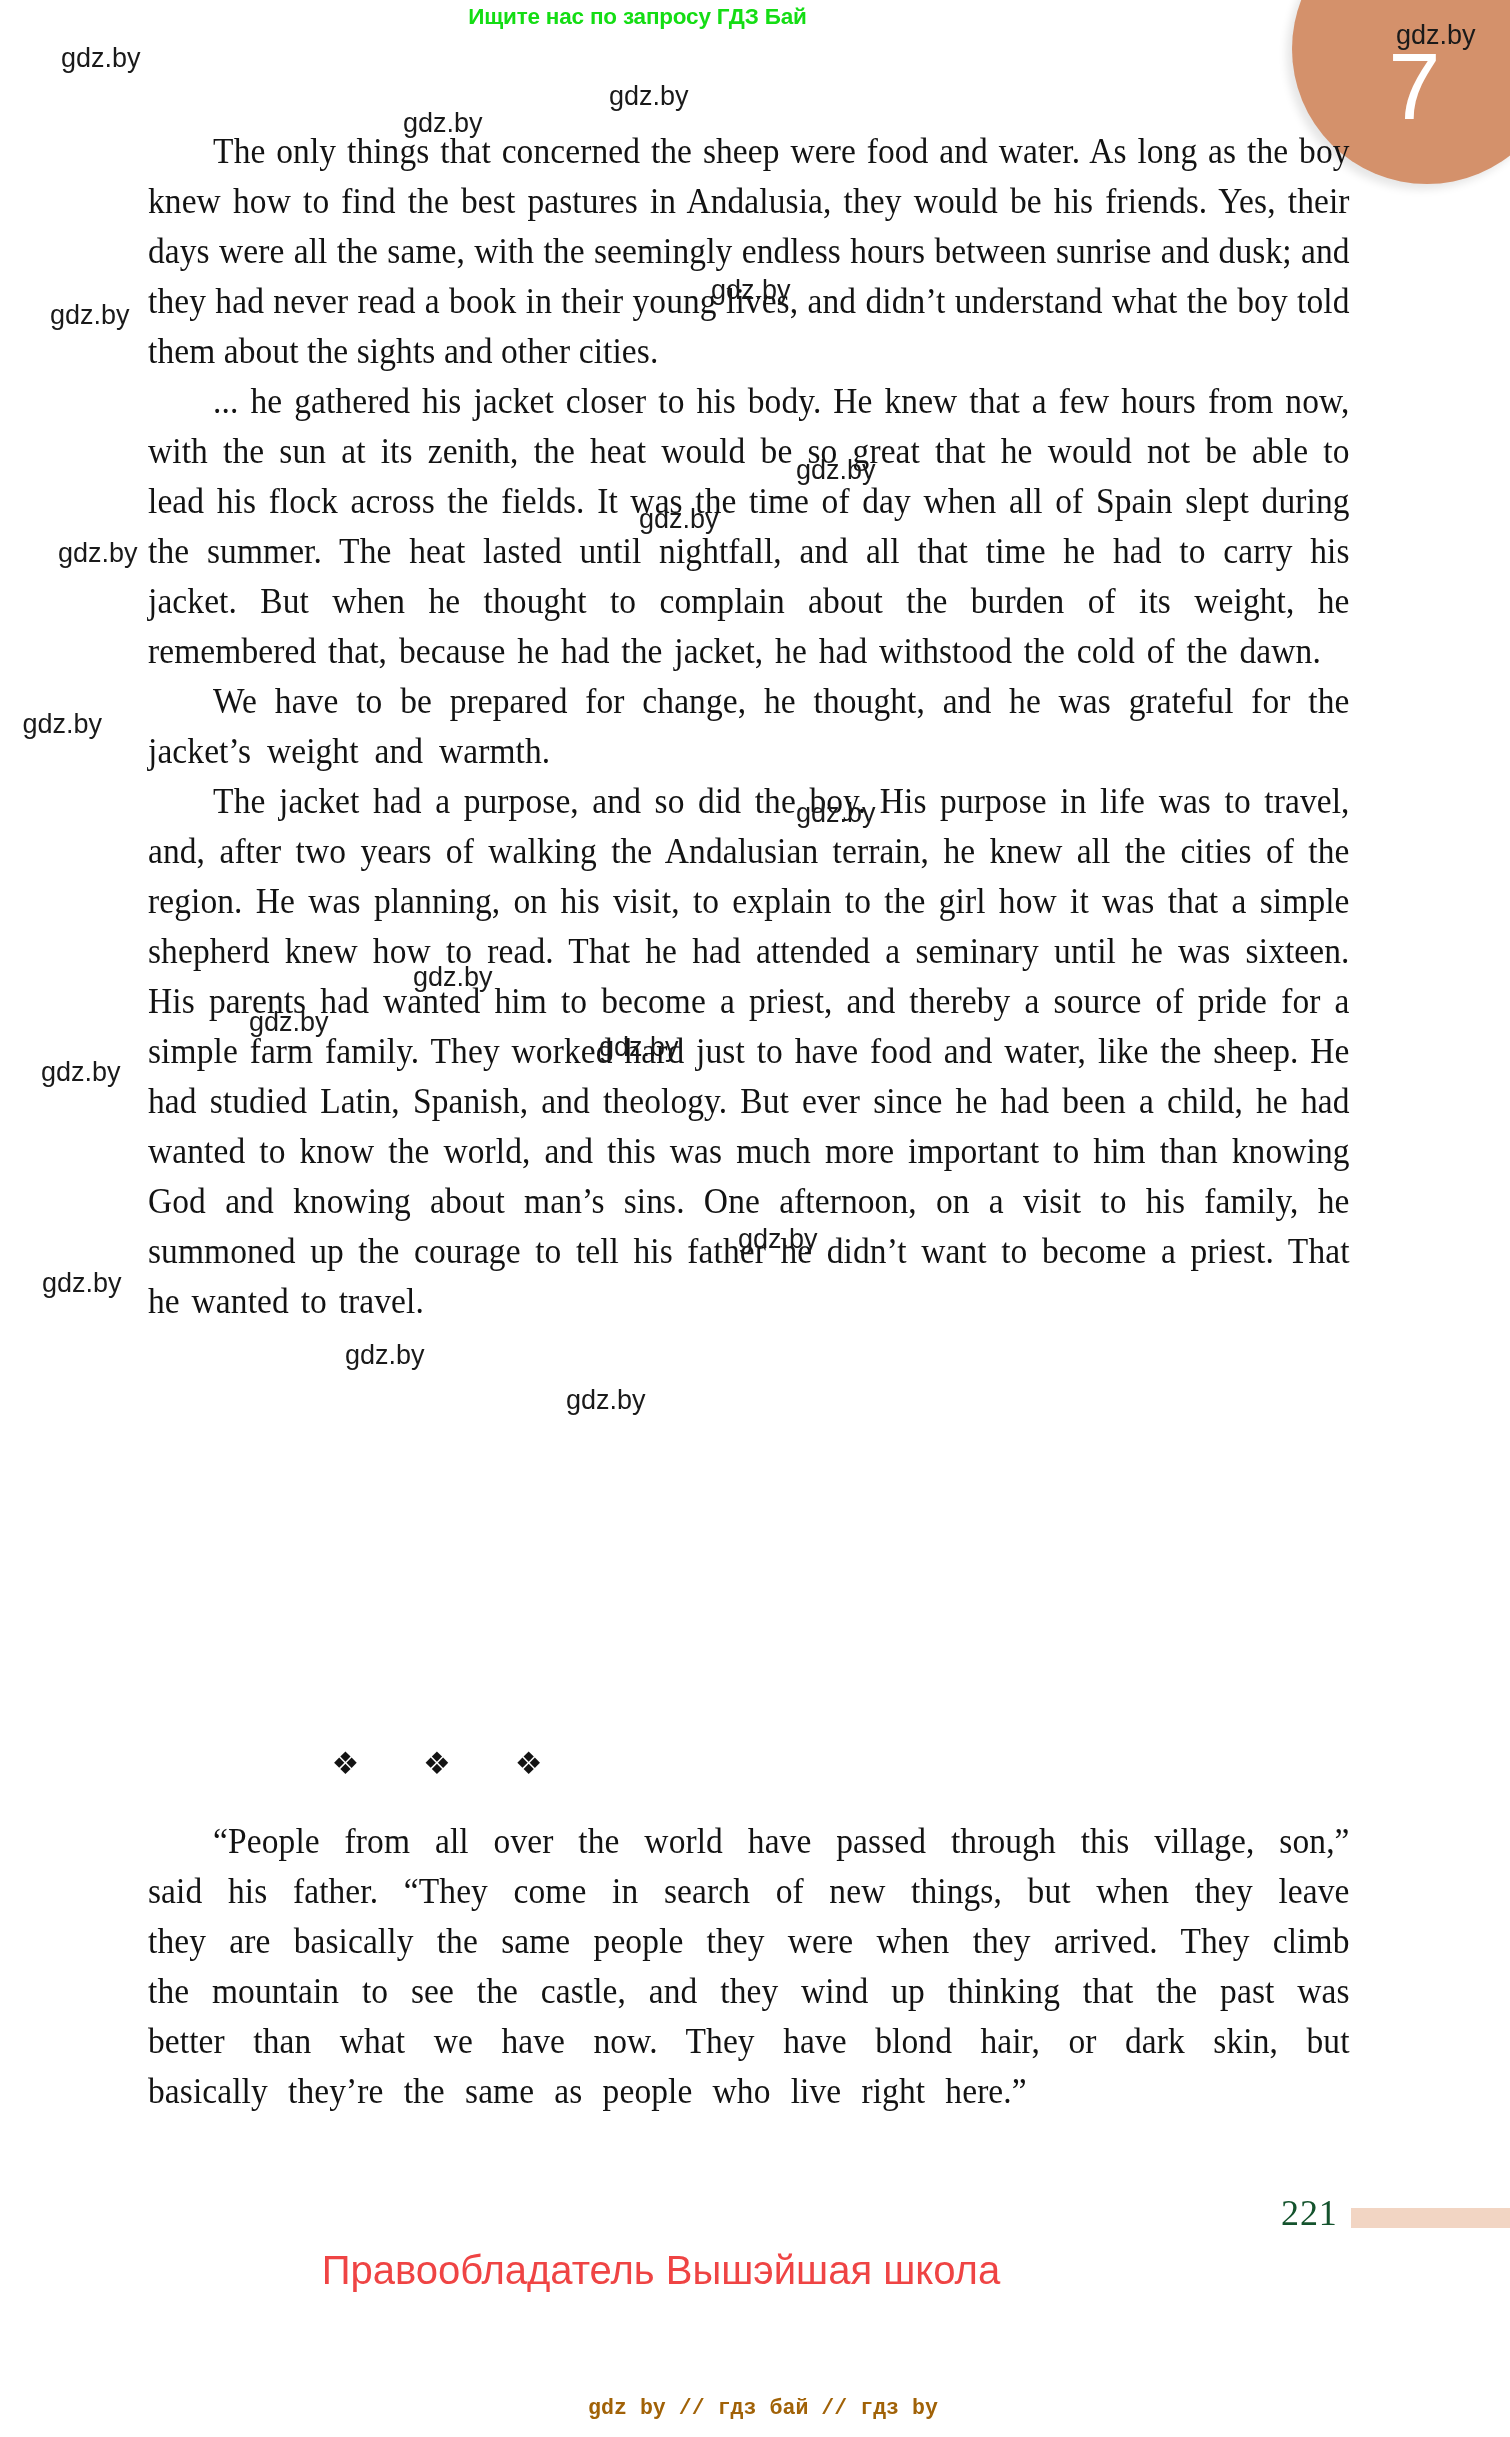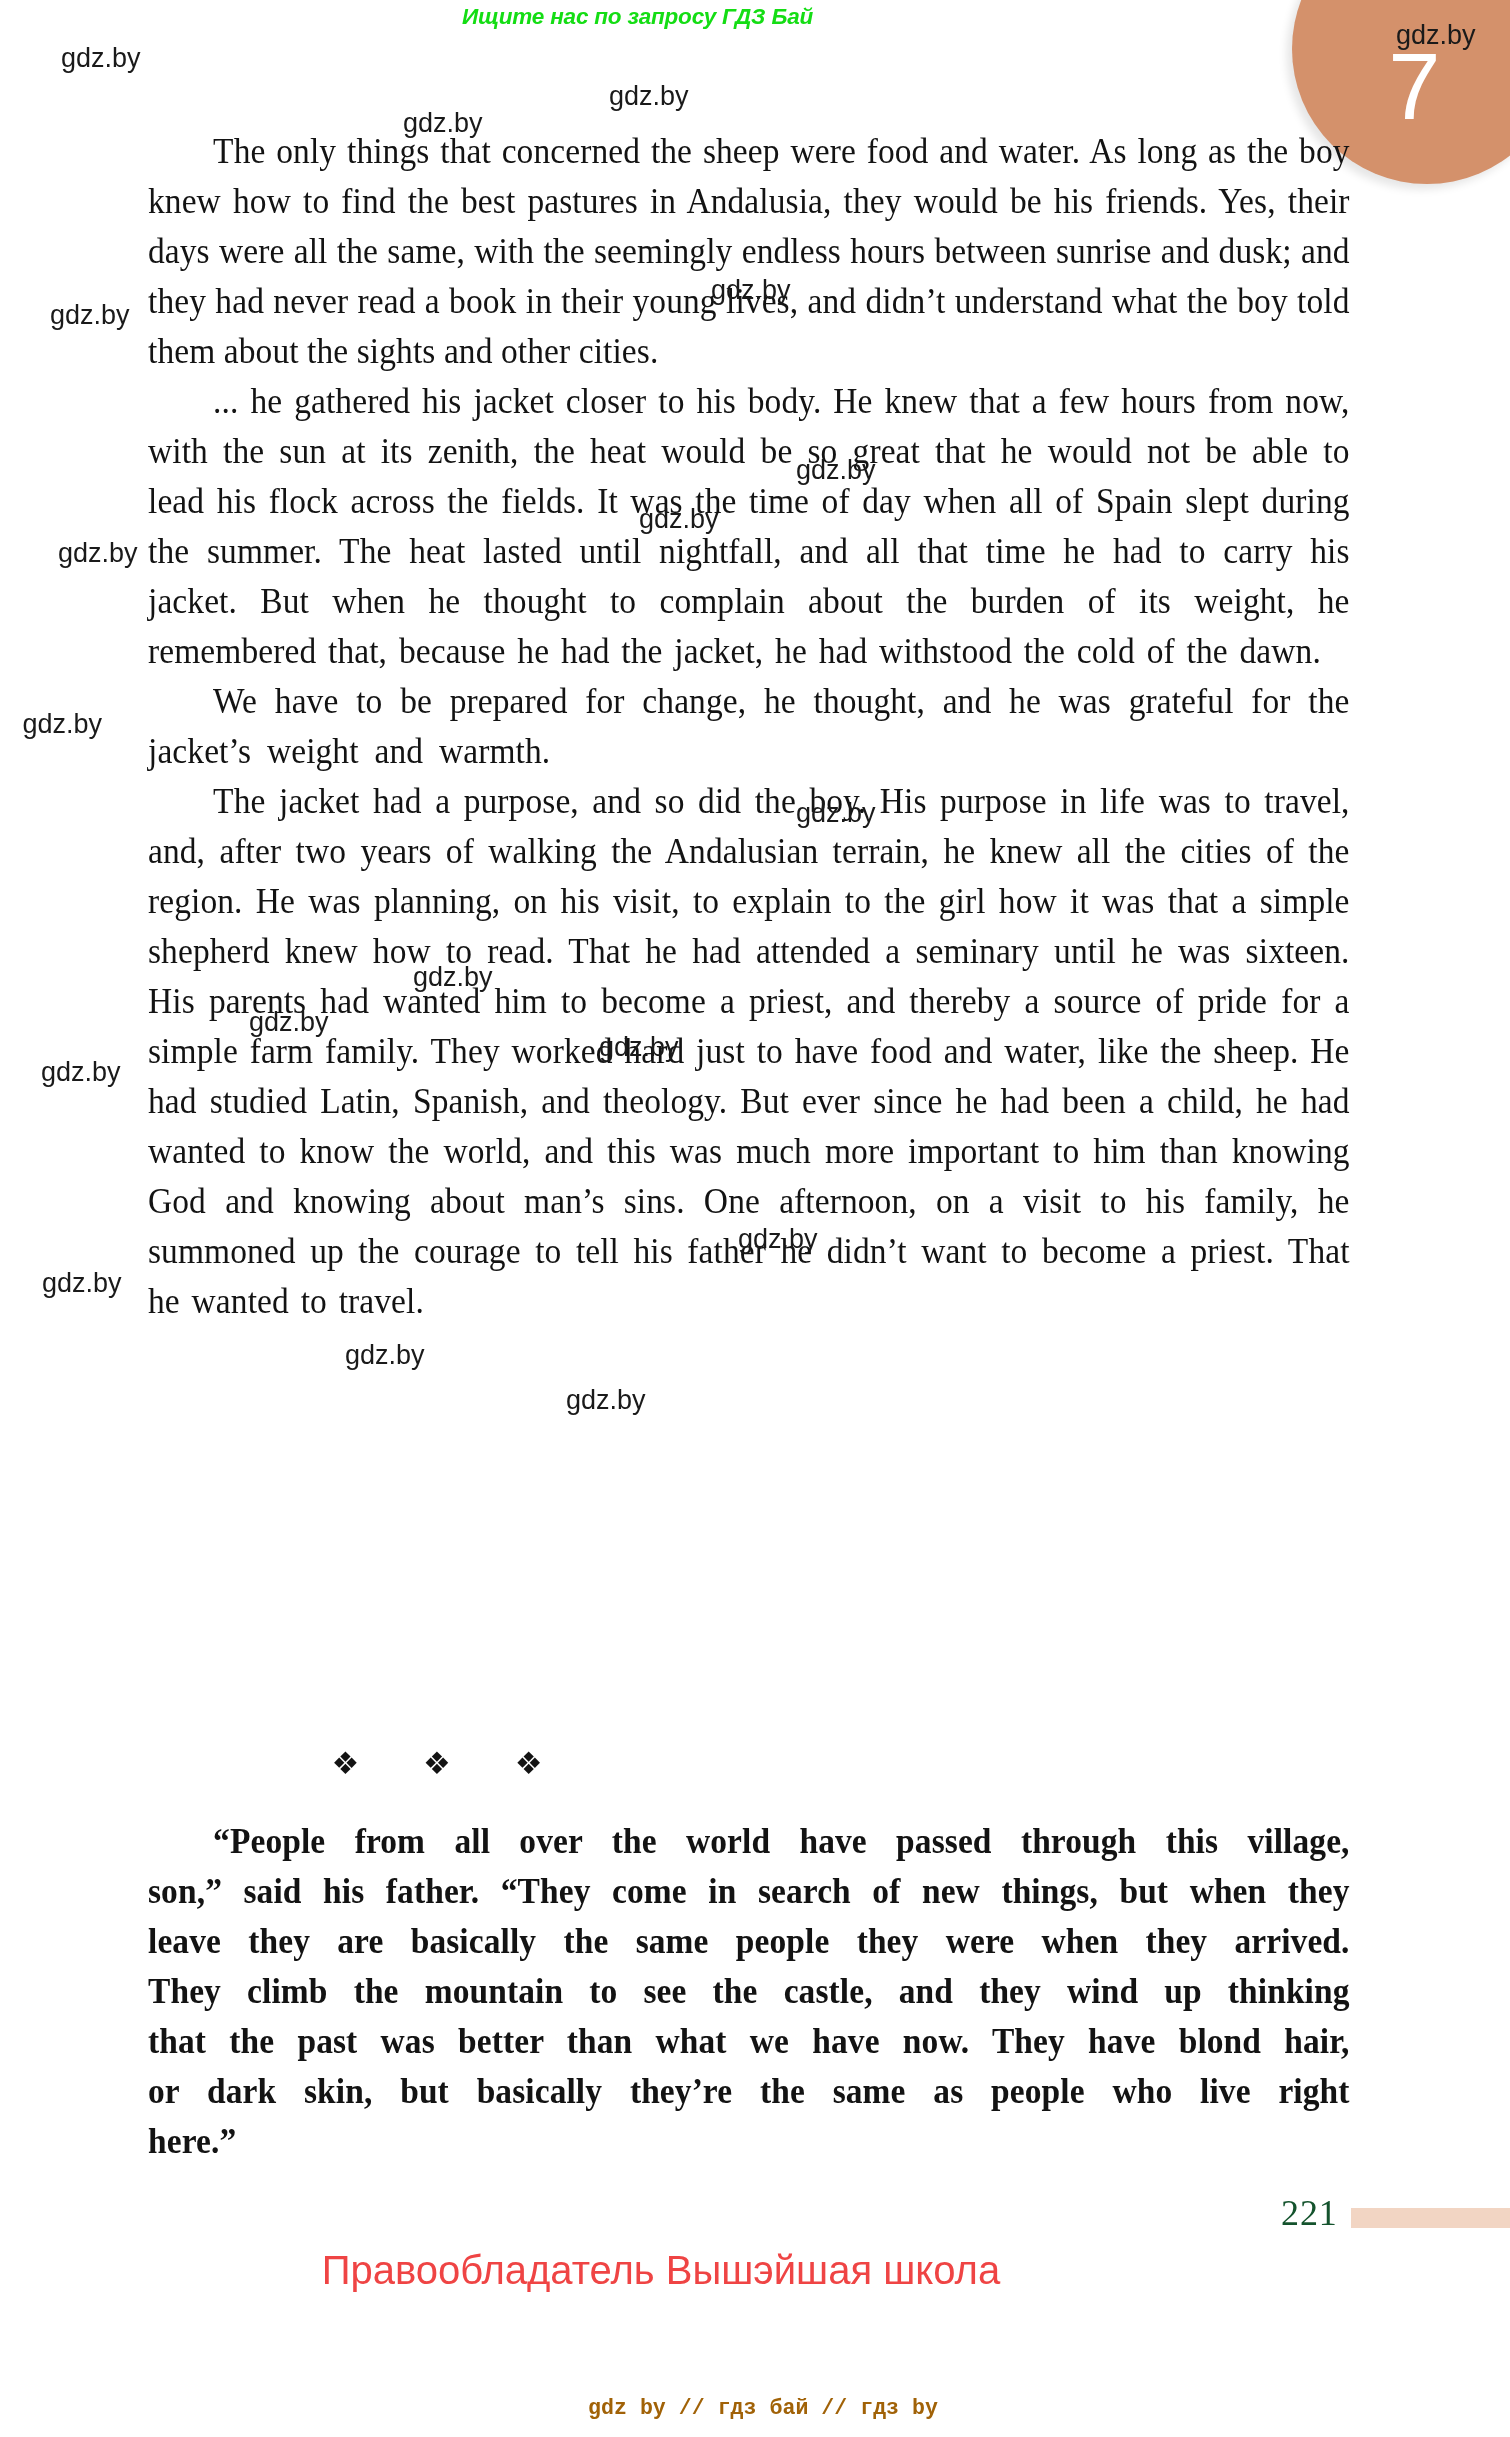"Ищите нас по запросу ГДЗ" .promo-banner { font-style: italic -> none }
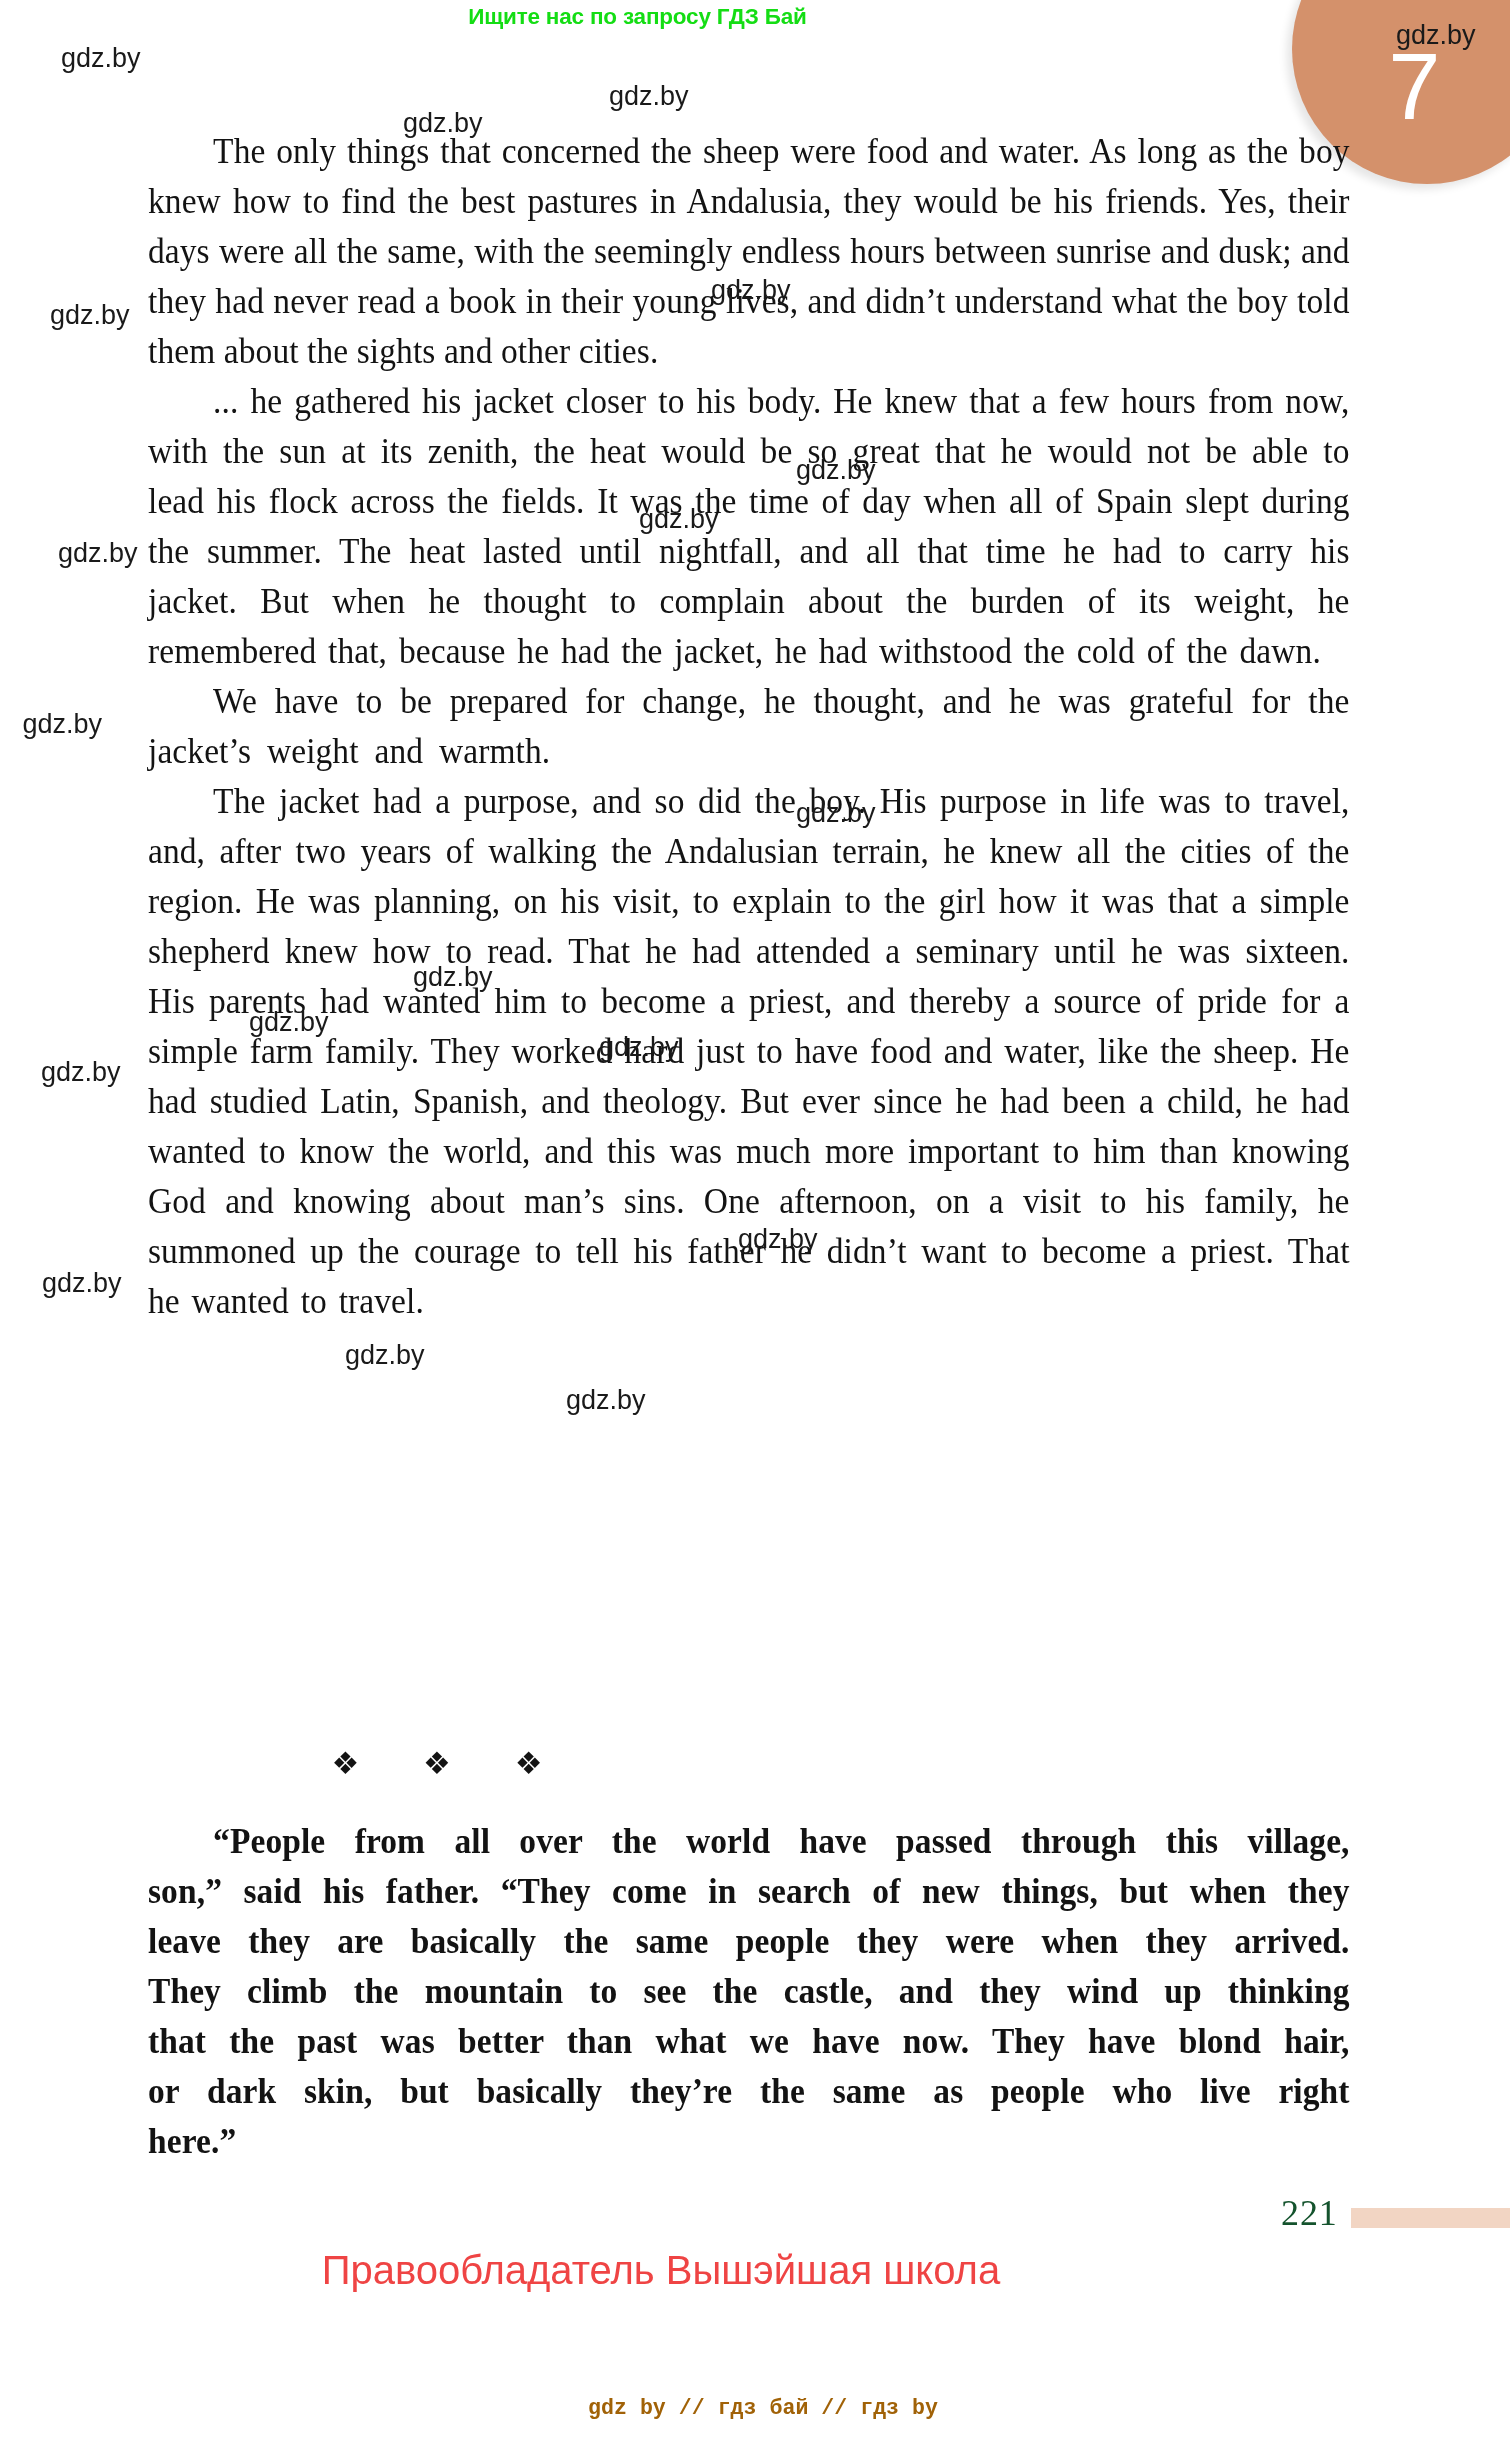"“People from all over the" div.text-column { font-weight: bold -> none }
